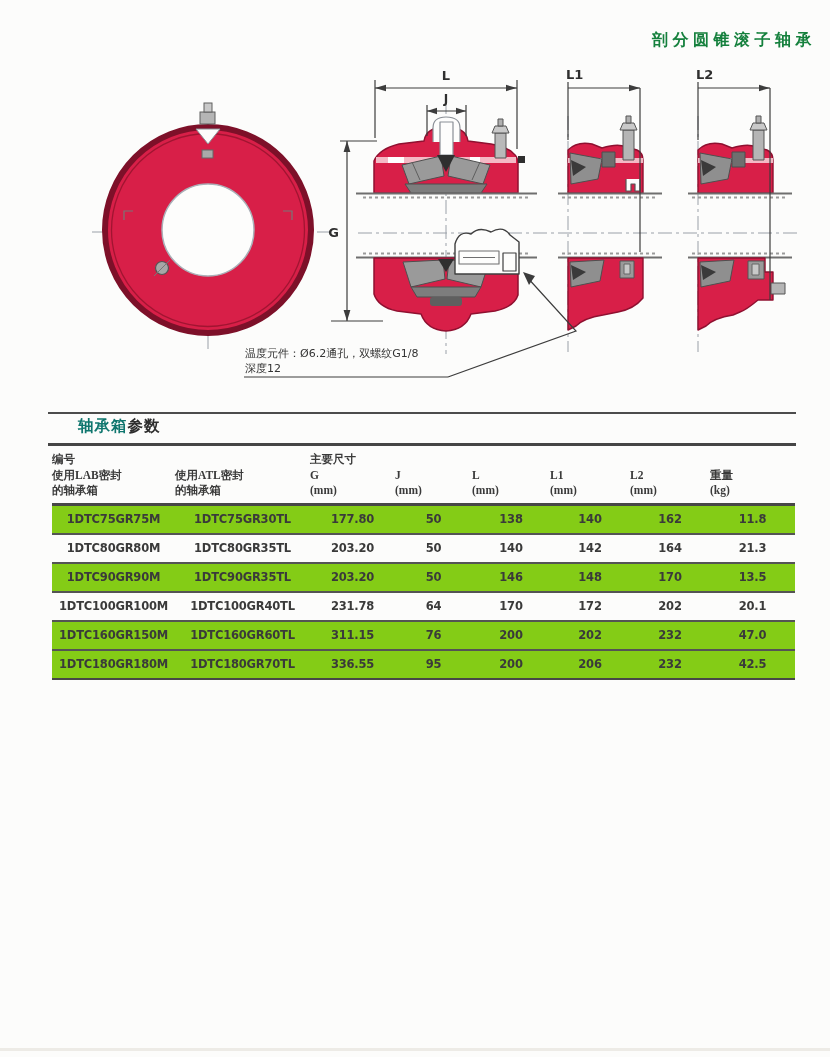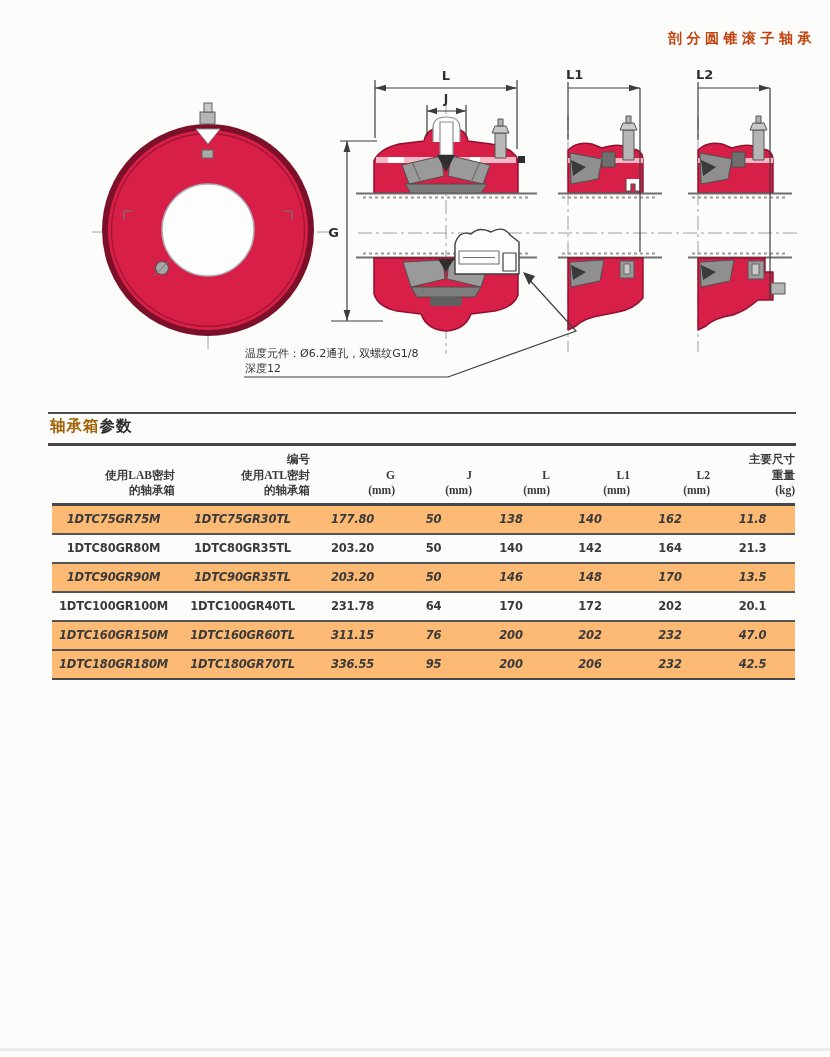"剖分圆锥滚子轴承" .doc-title { color: #c2410c -> #15803d; font-size: 14px -> 16px }
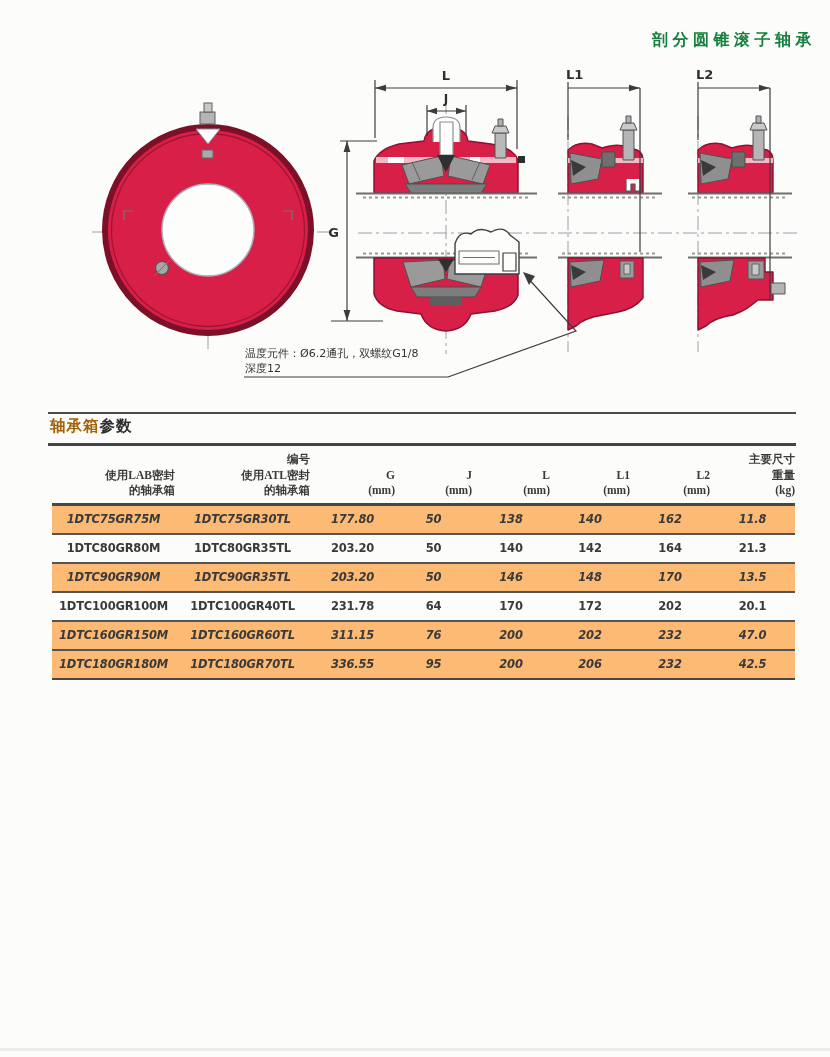"轴承箱" .section-title .hl { color: #a16207 -> #0f766e; margin-left: none -> 28px }
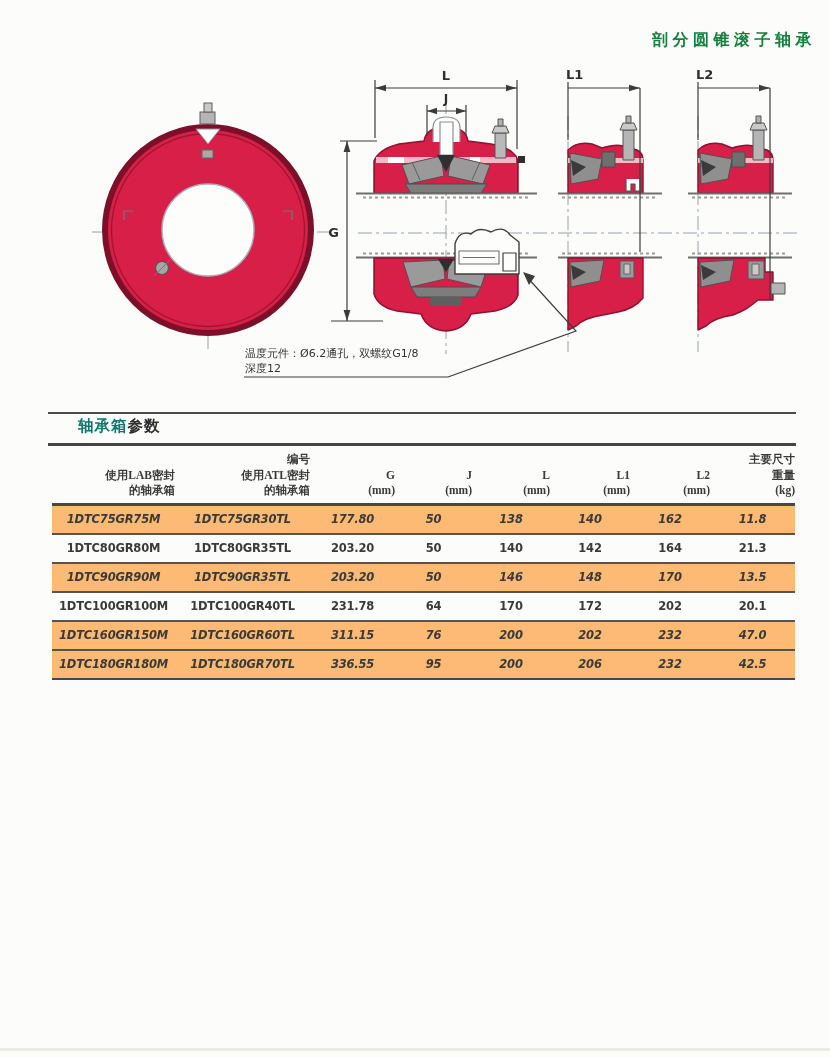"编号" table.params th { text-align: right -> left }
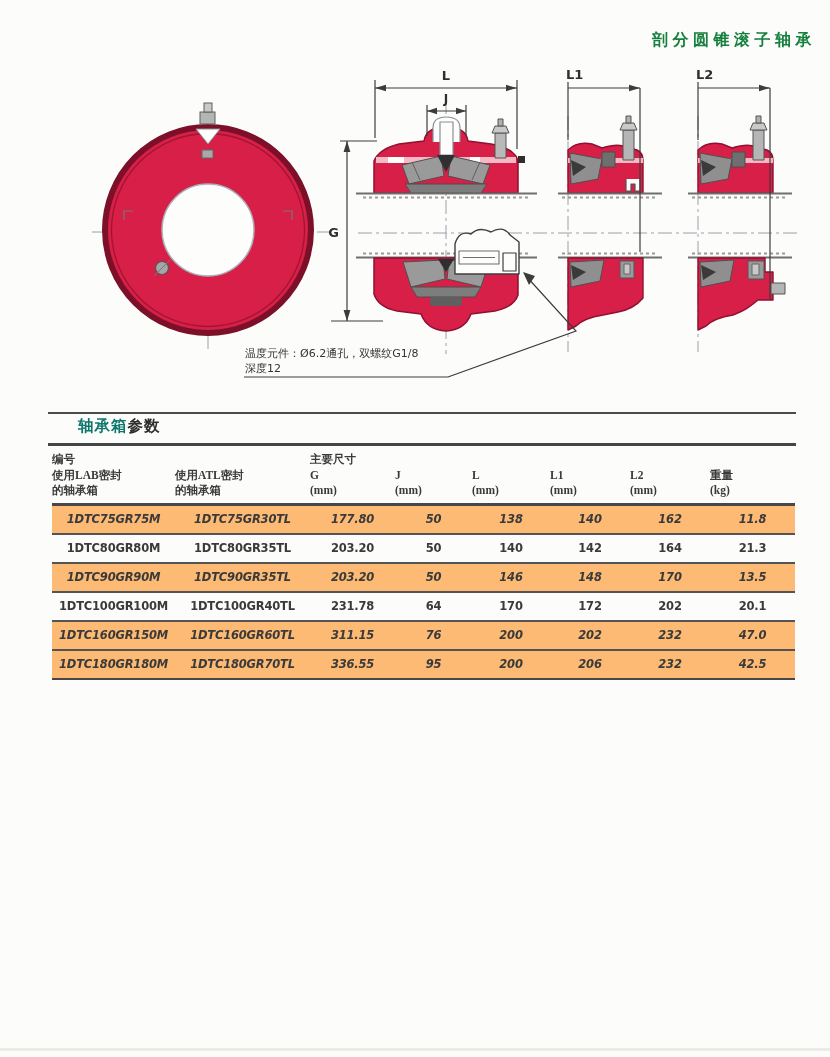"1DTC75GR75M" table.params tbody tr.shade { background: #fdba74 -> #84cc16; font-style: italic -> none }
